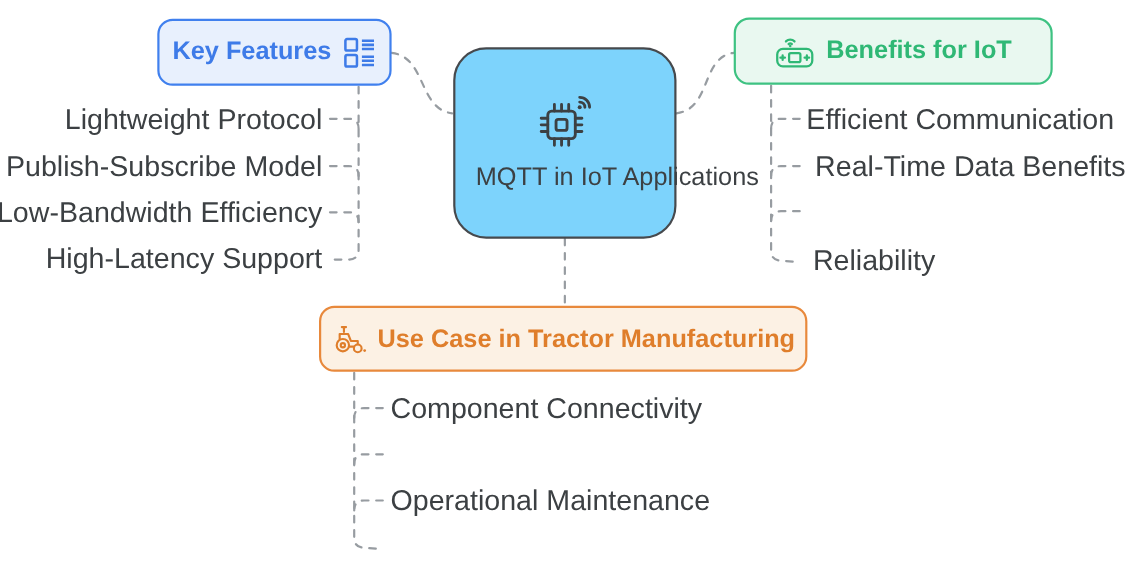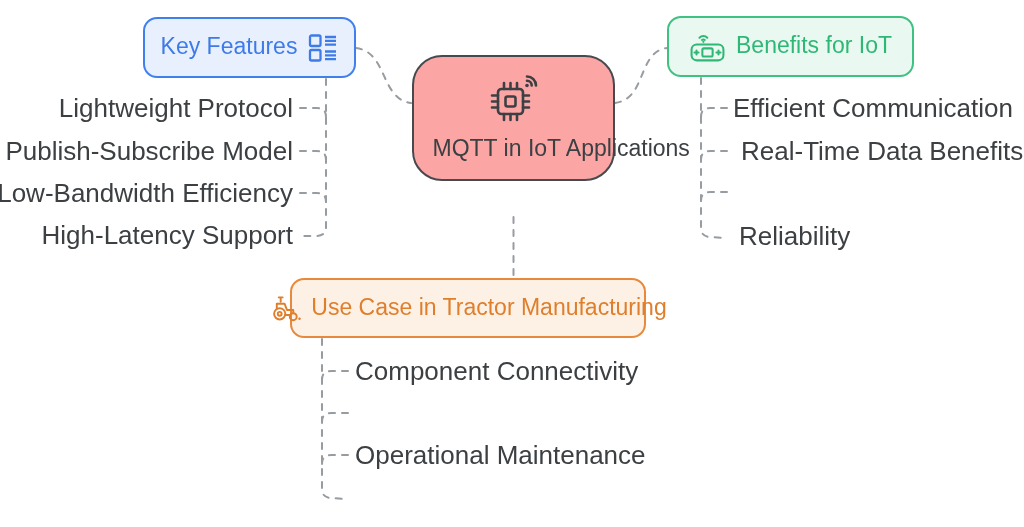"Key Features" .node .nlabel { font-weight: none -> bold }
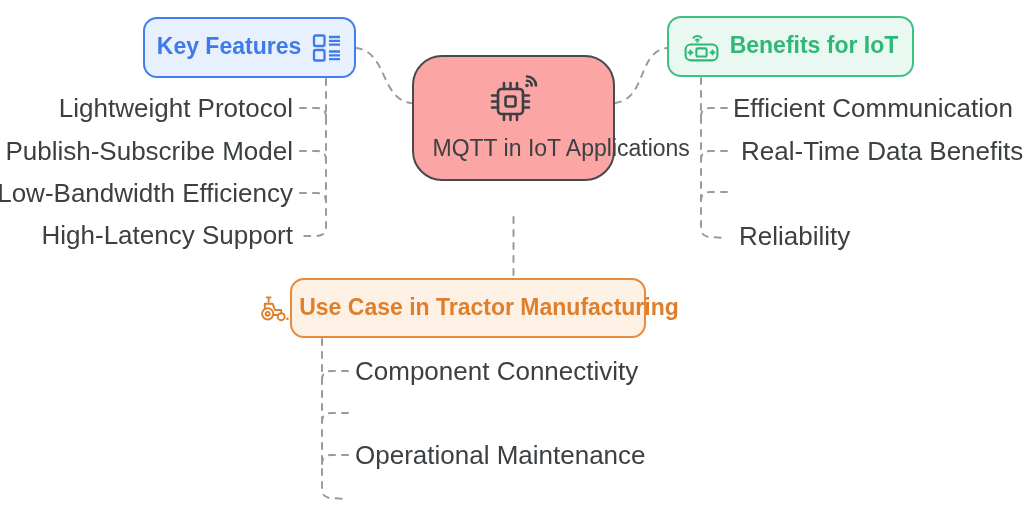"Benefits for IoT" .node-green { width: 247px -> 290px }
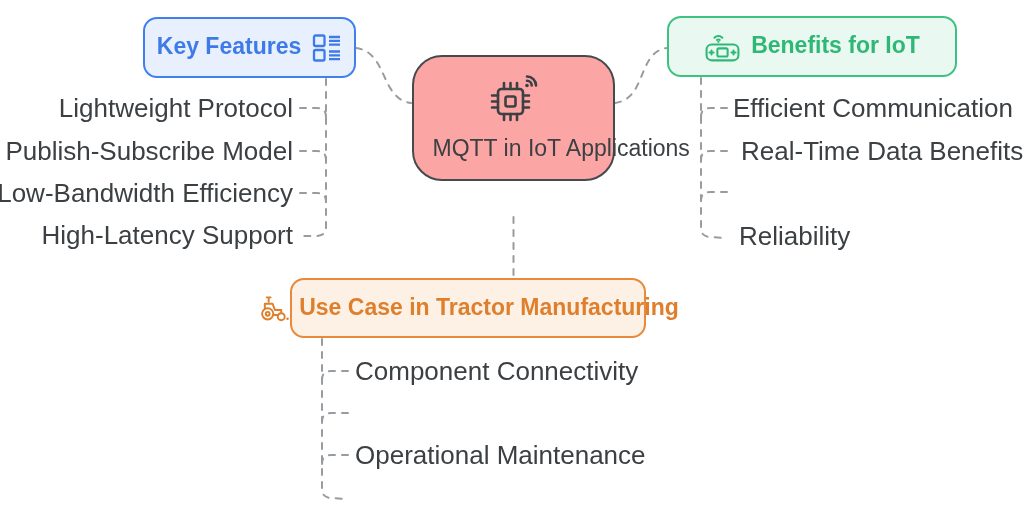"MQTT in IoT Applications" .node-central { background: #fca5a5 -> #7dd3fc; height: 126px -> 174px; top: 55px -> 43px }
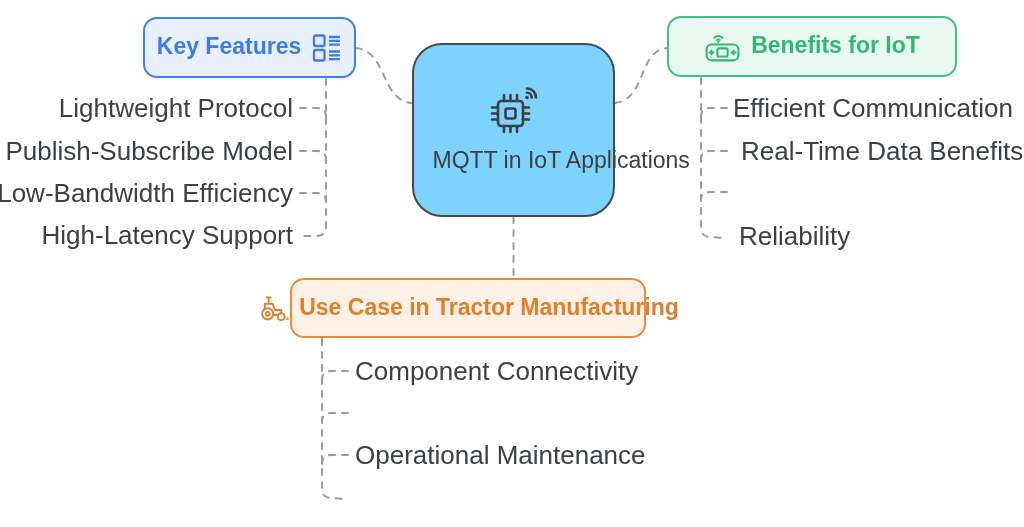"Use Case in Tractor Manufacturing" .node-orange { width: 356px -> 444px }
